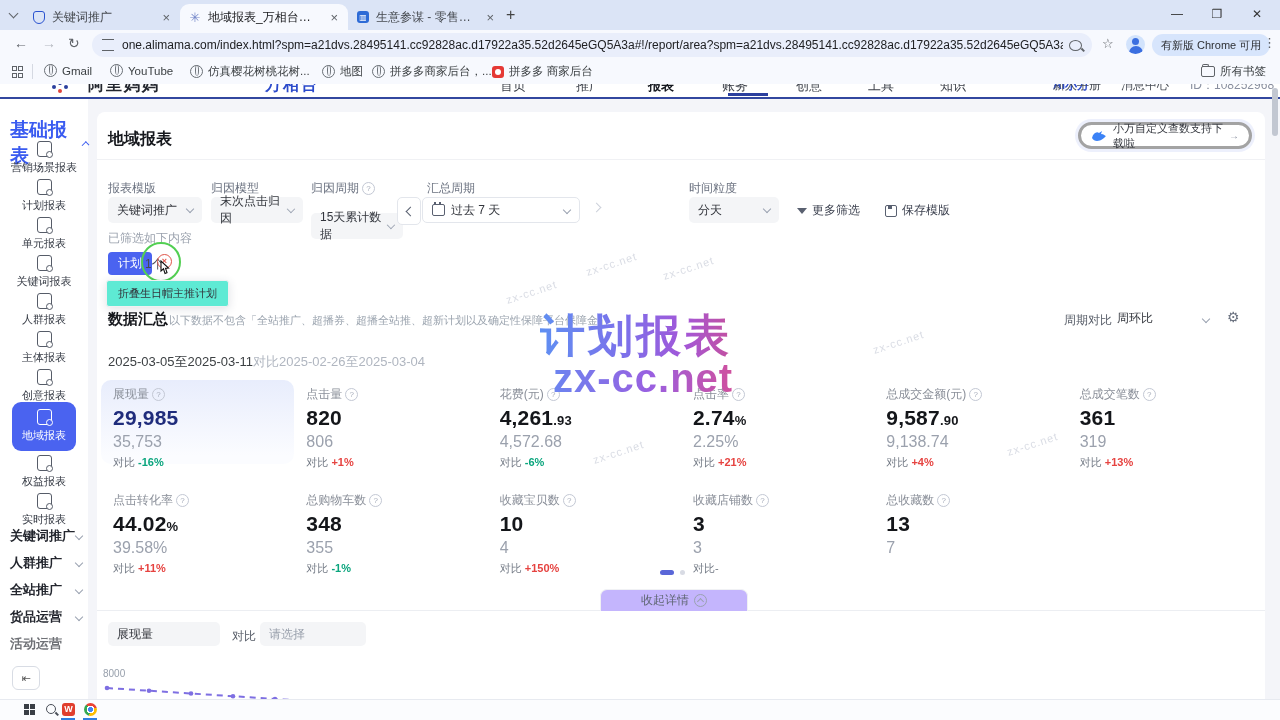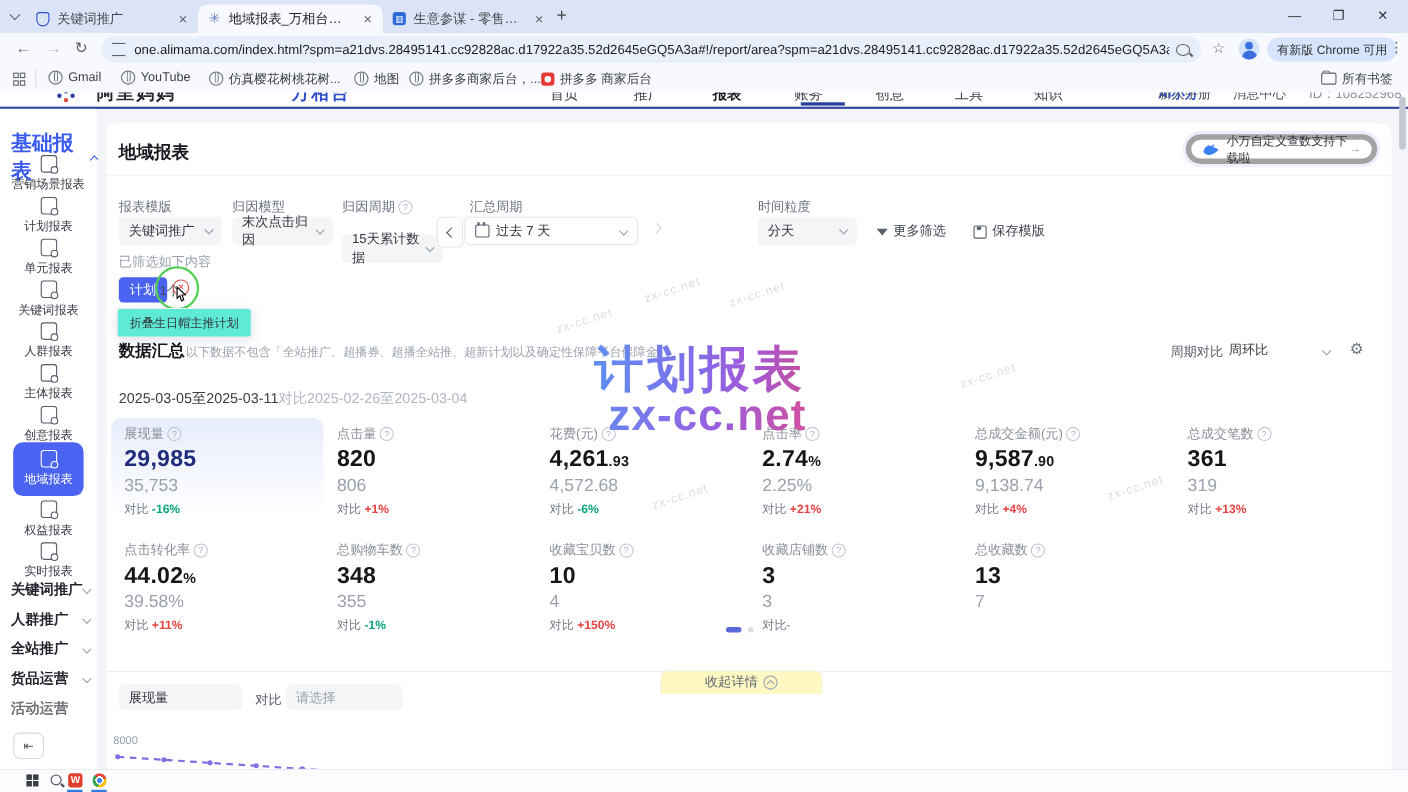"小万自定义查数支持下载啦" .banner { border: 5px solid #a3a3a3 -> 3px solid #a3a3a3 }
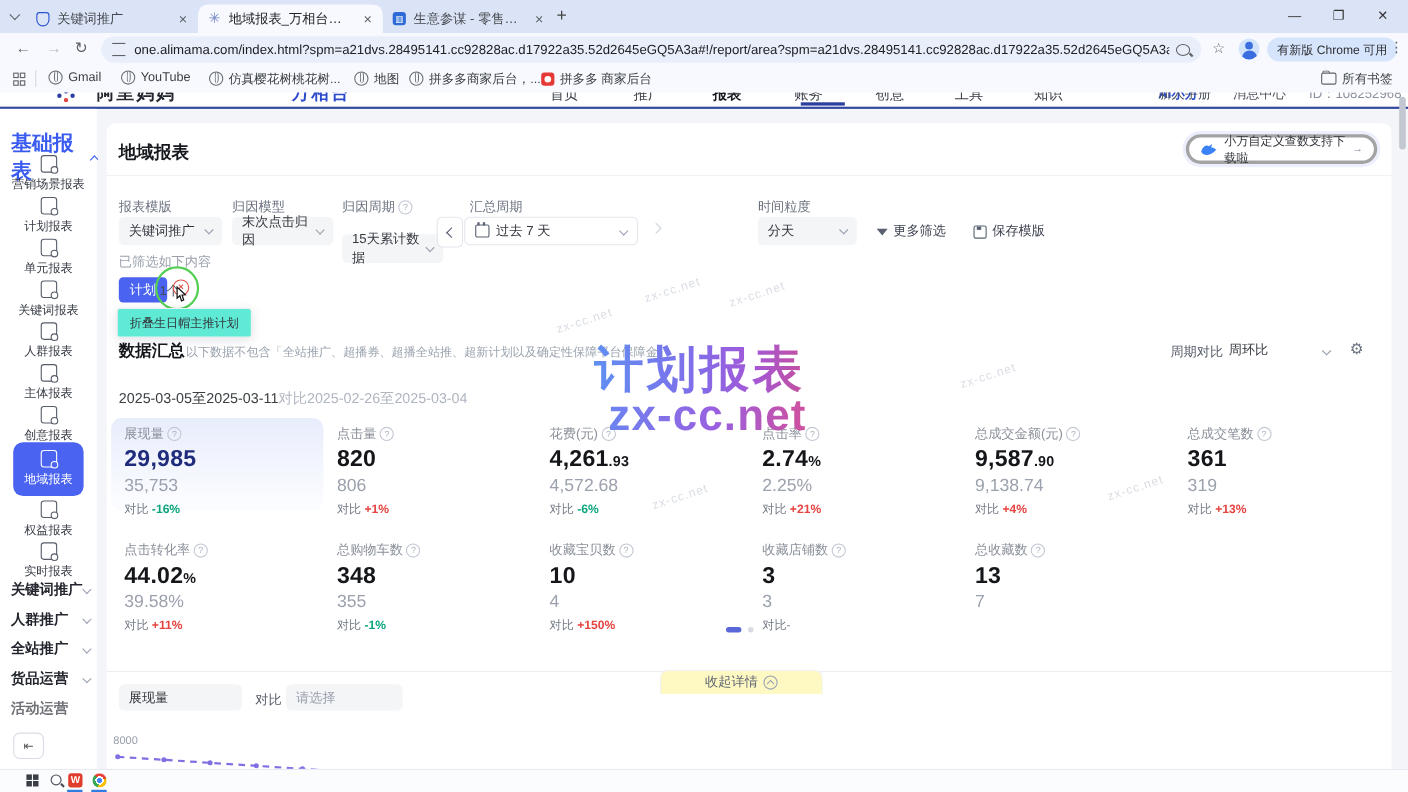"收起详情" .collapsebar { background: #fef9c3 -> #c4b5fd; margin-top: 20px -> none }
